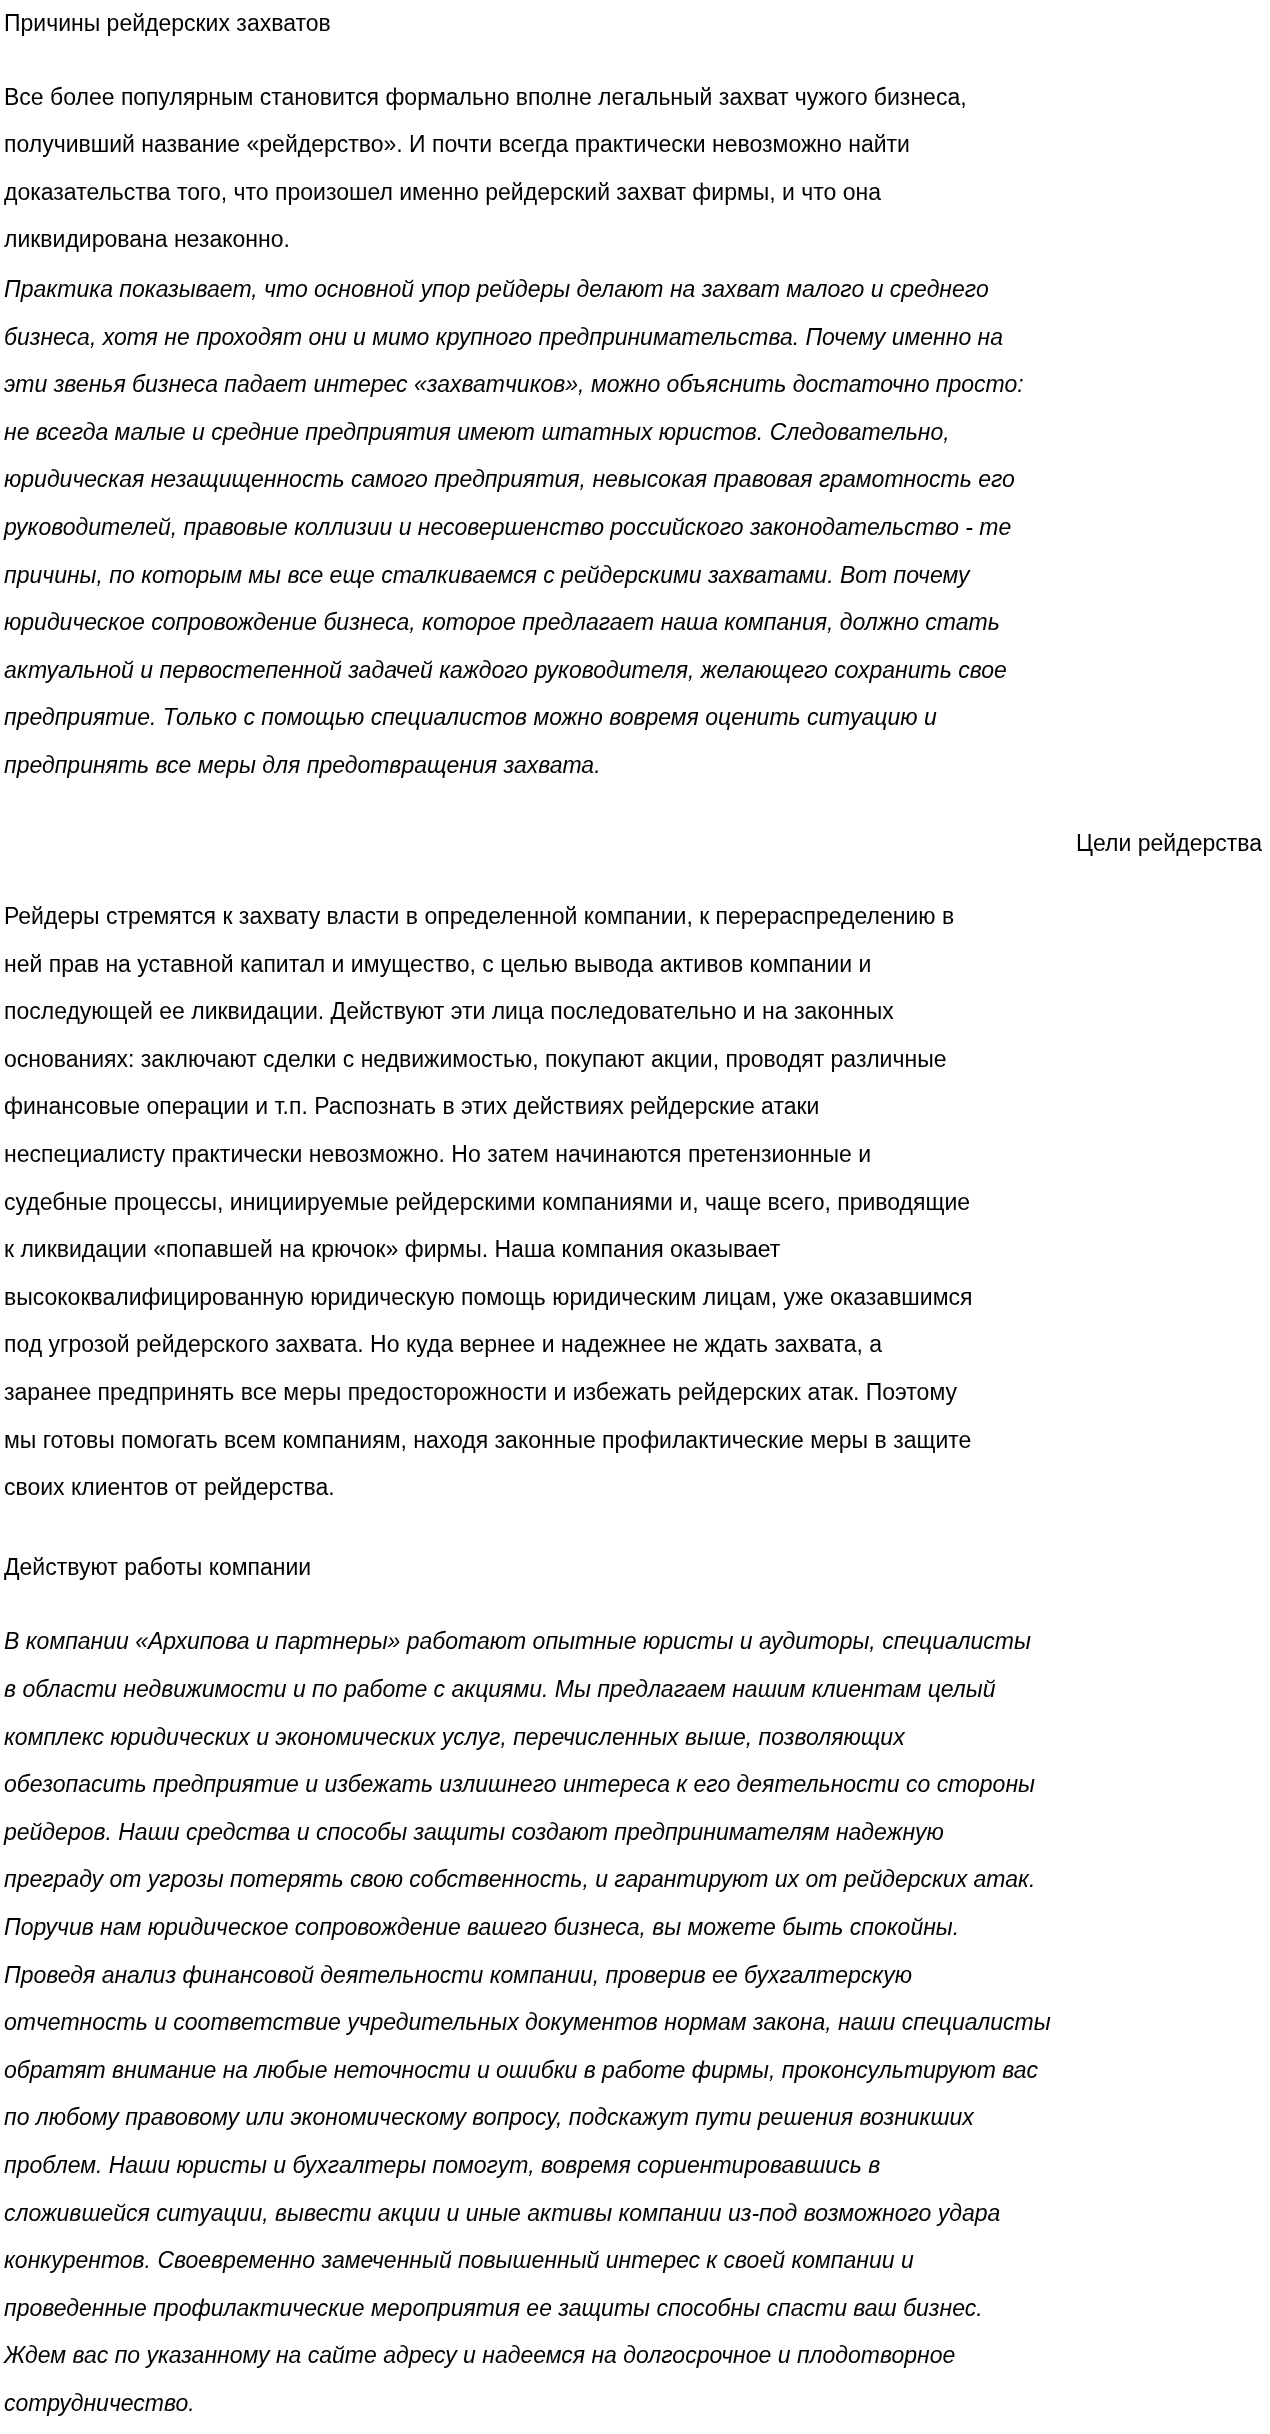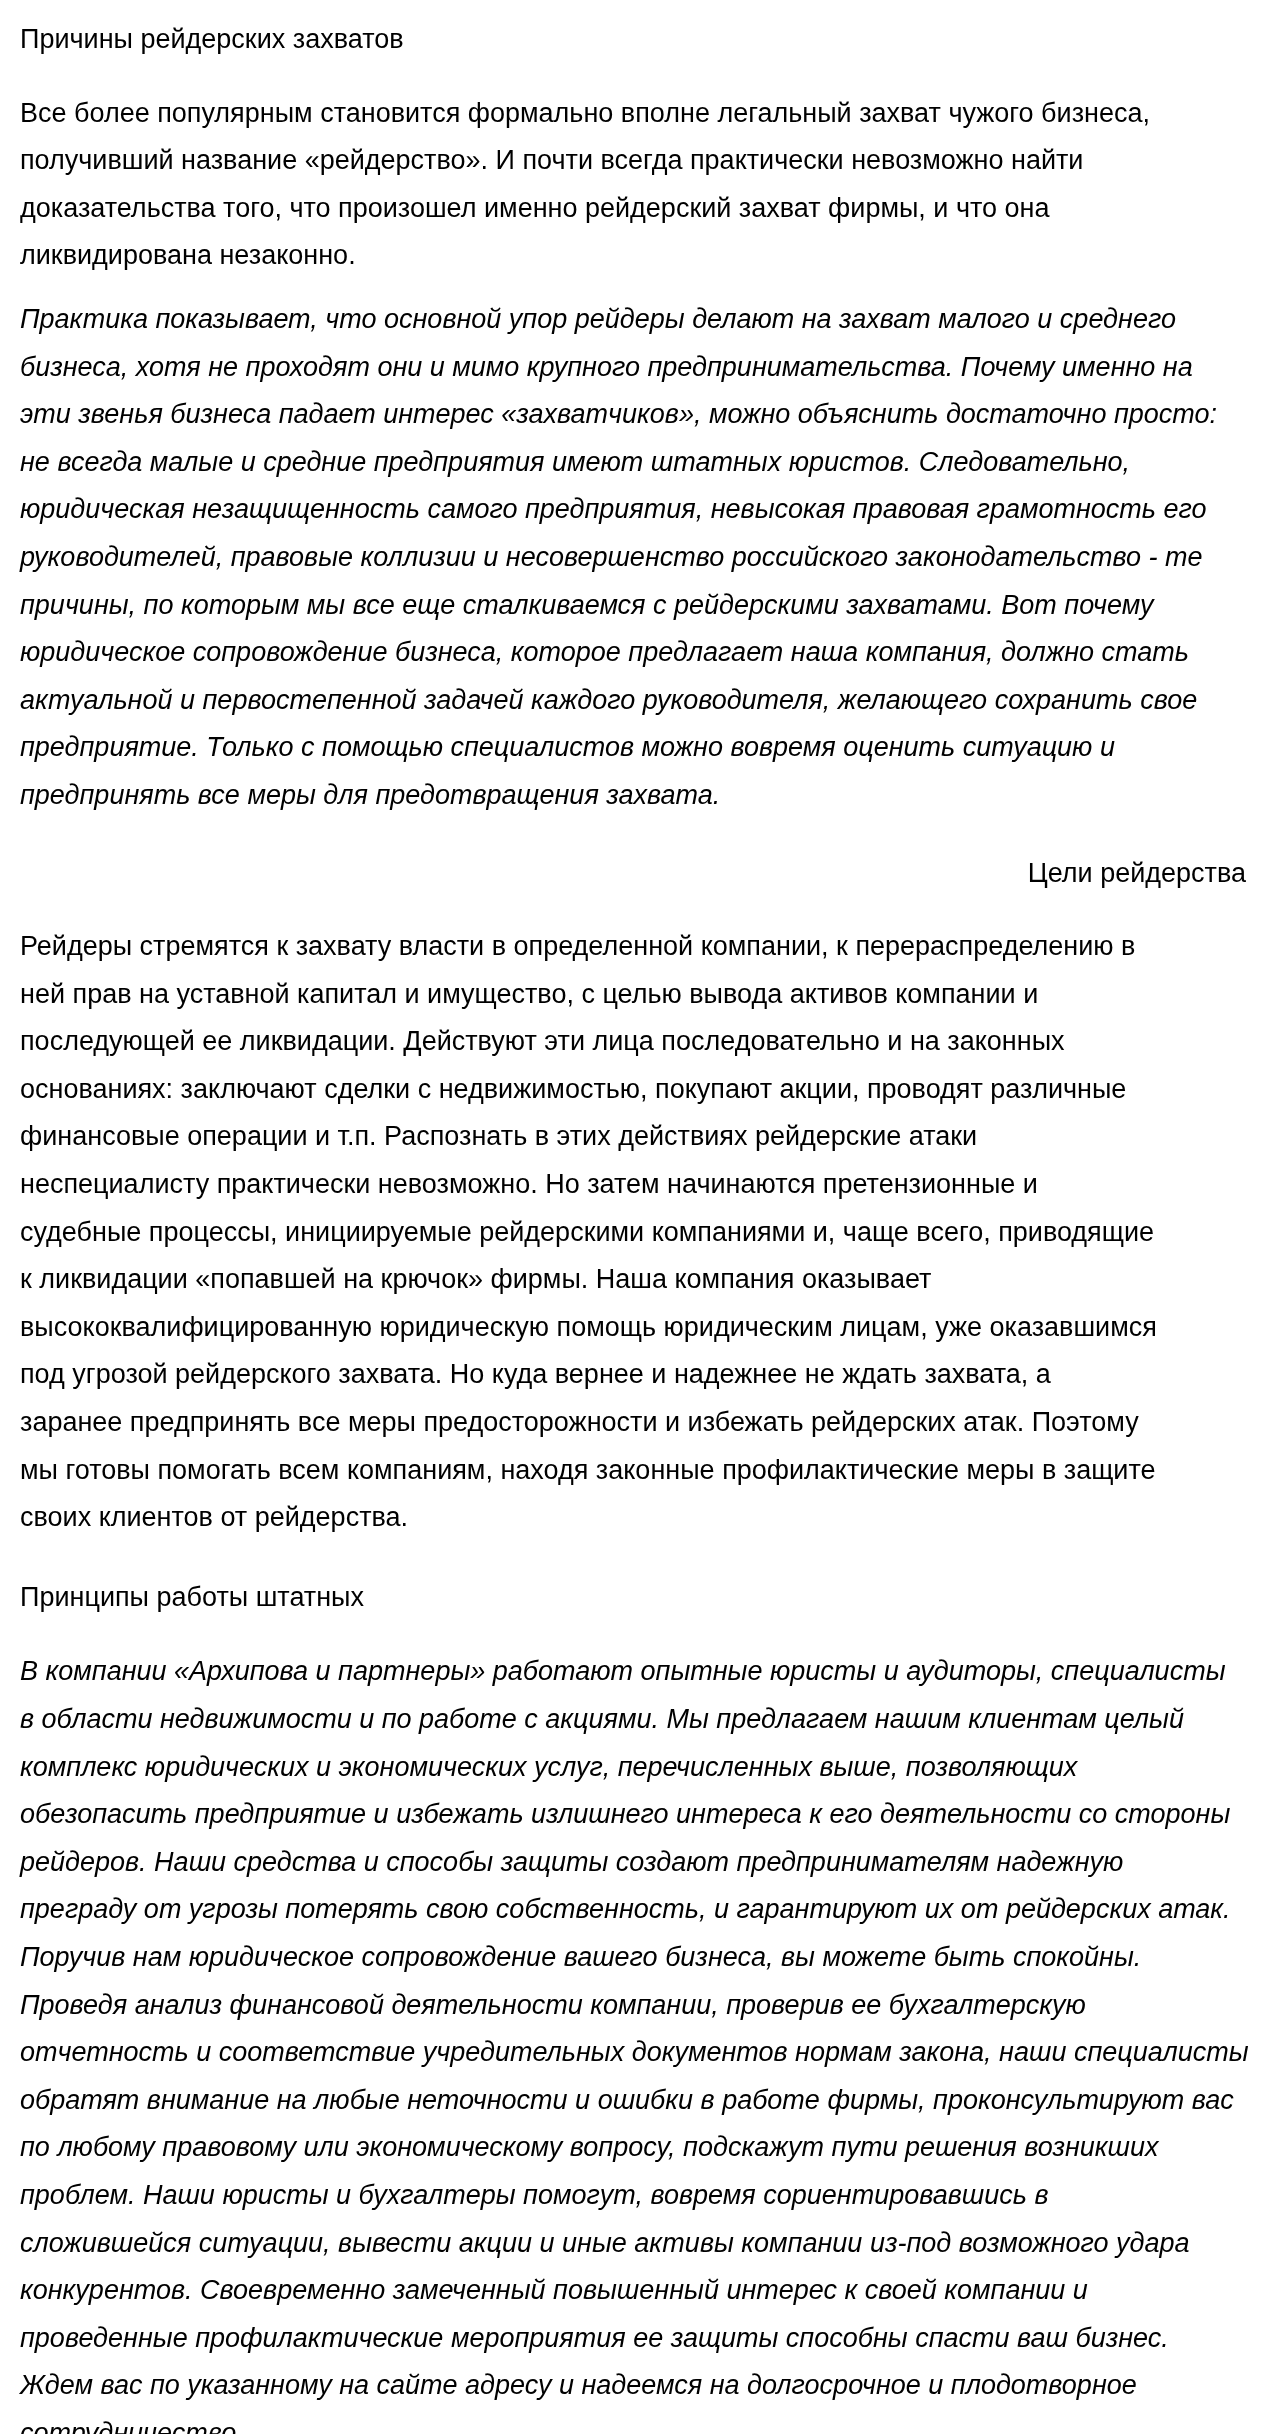"Причины рейдерских захватов" .block { font-size: 27px -> 23px; margin: 16px -> 0 }
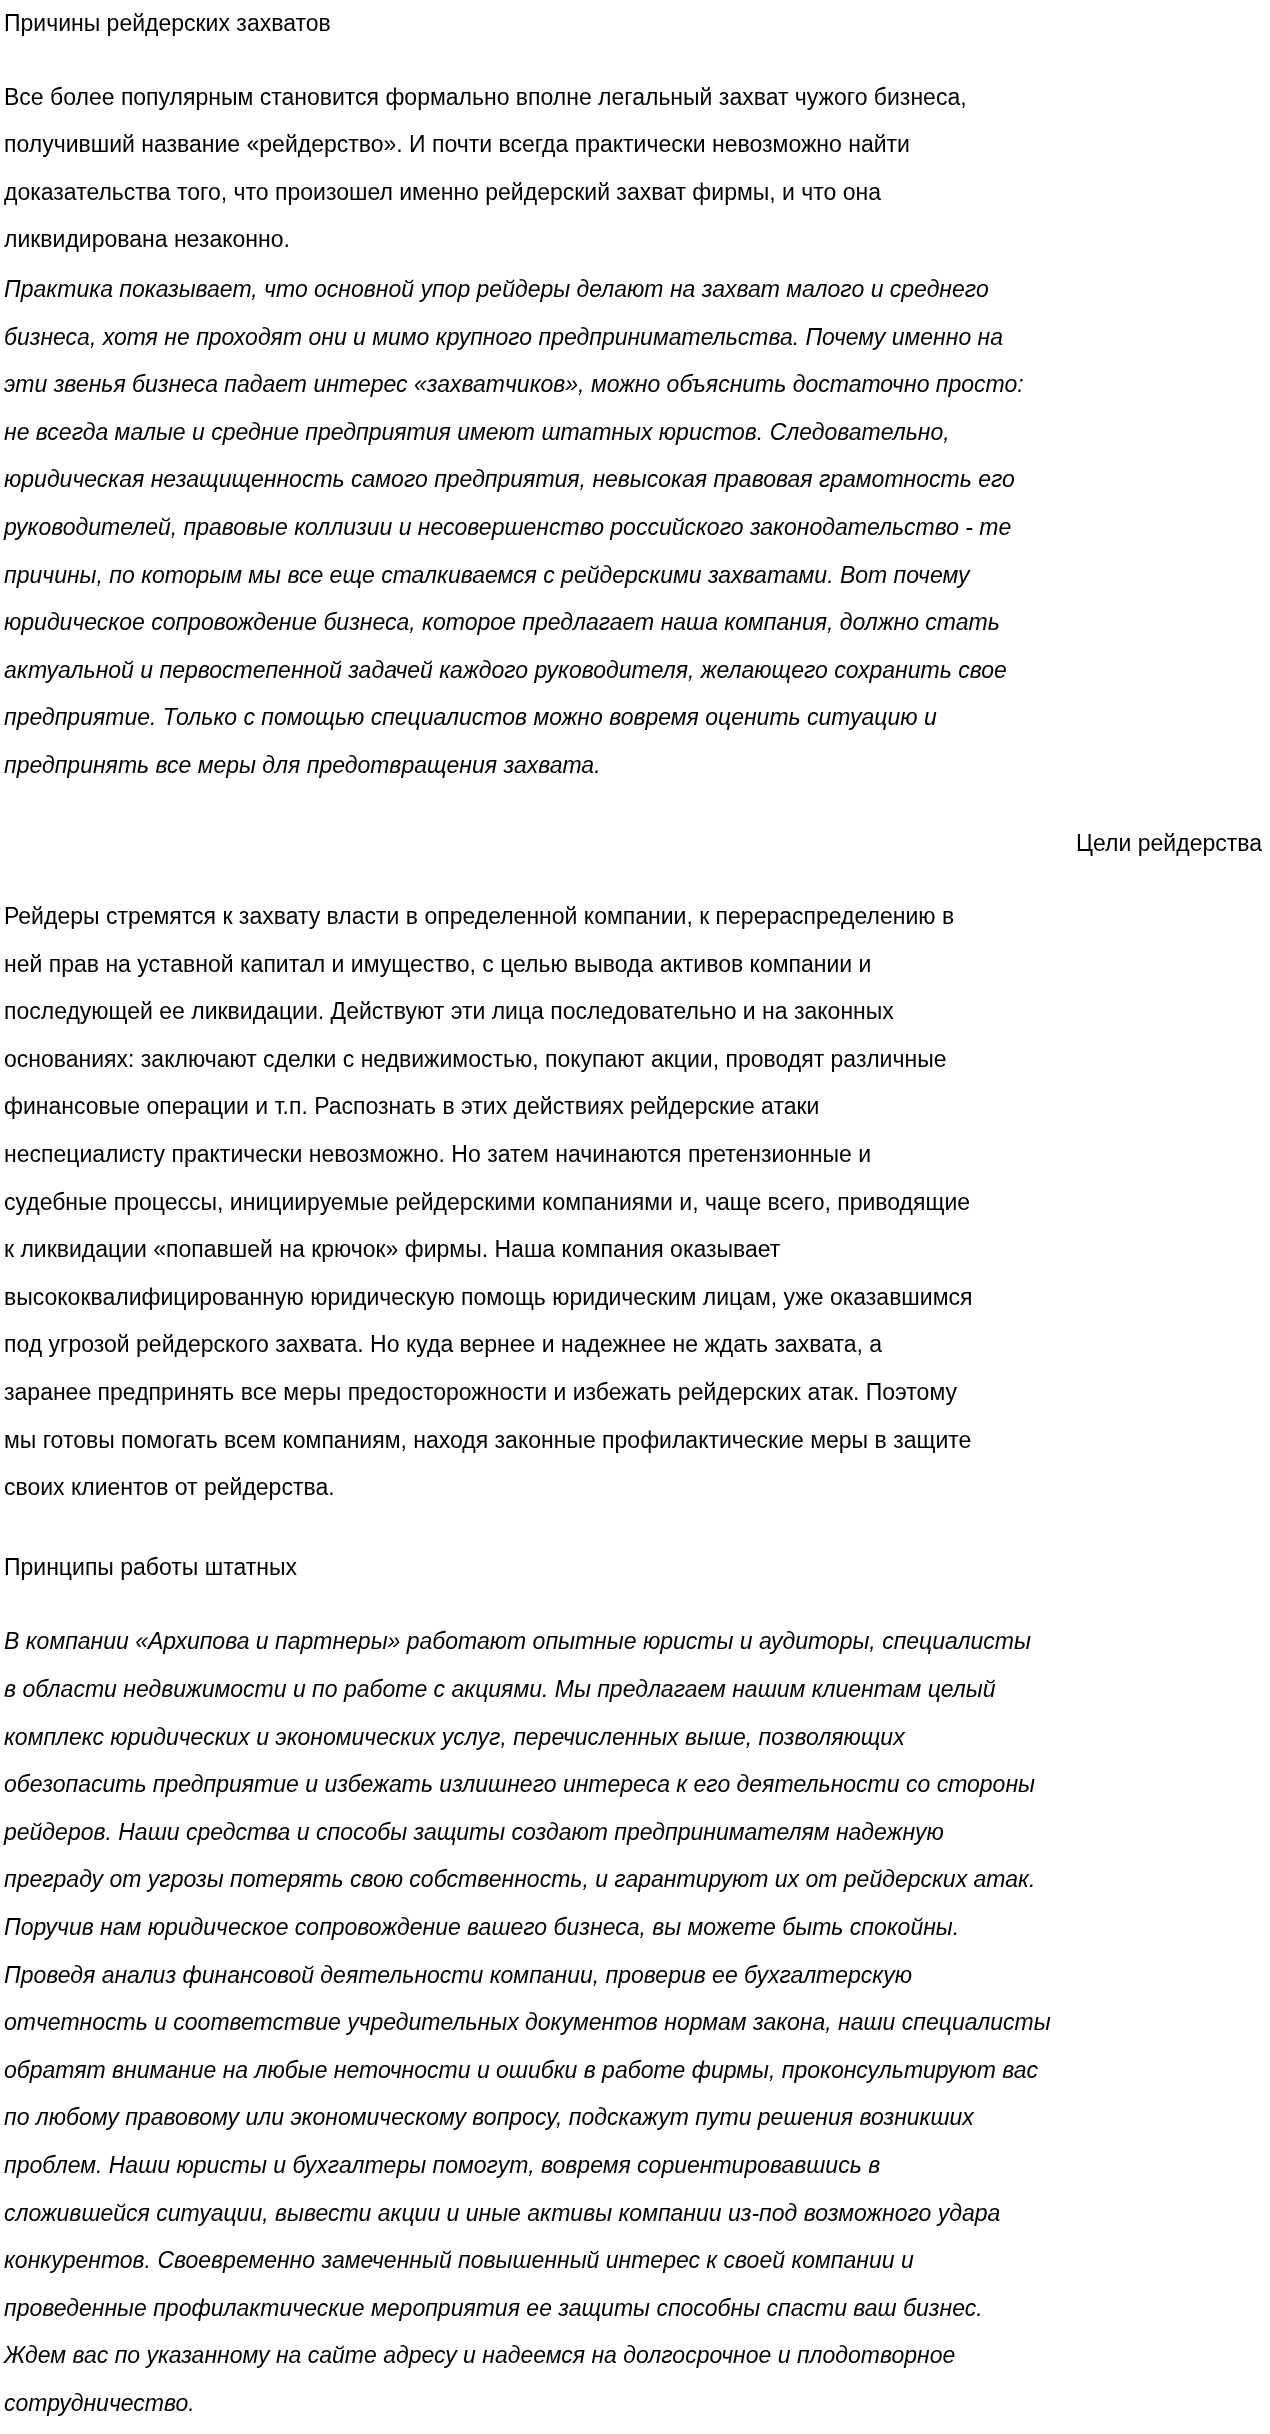"Принципы работы штатных" h2.block { text: Принципы работы штатных -> Действуют работы компании }
